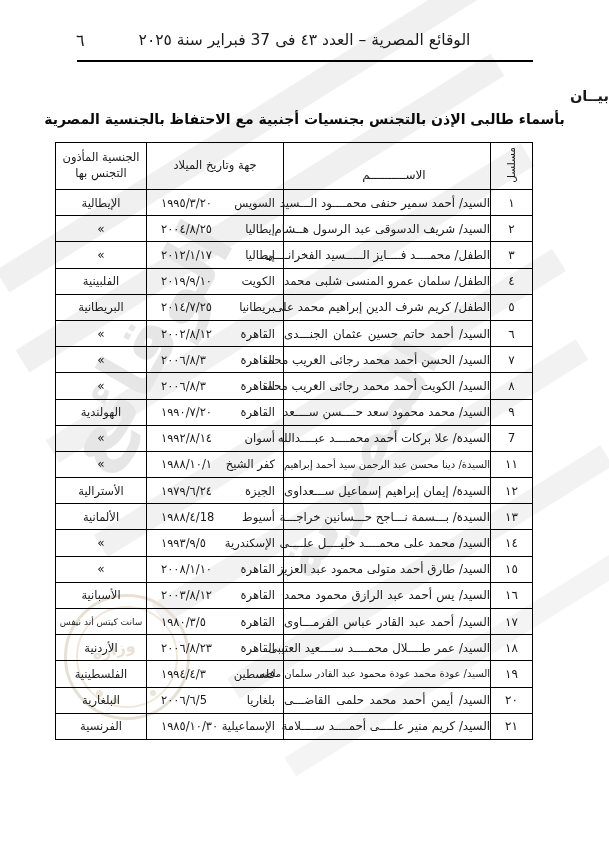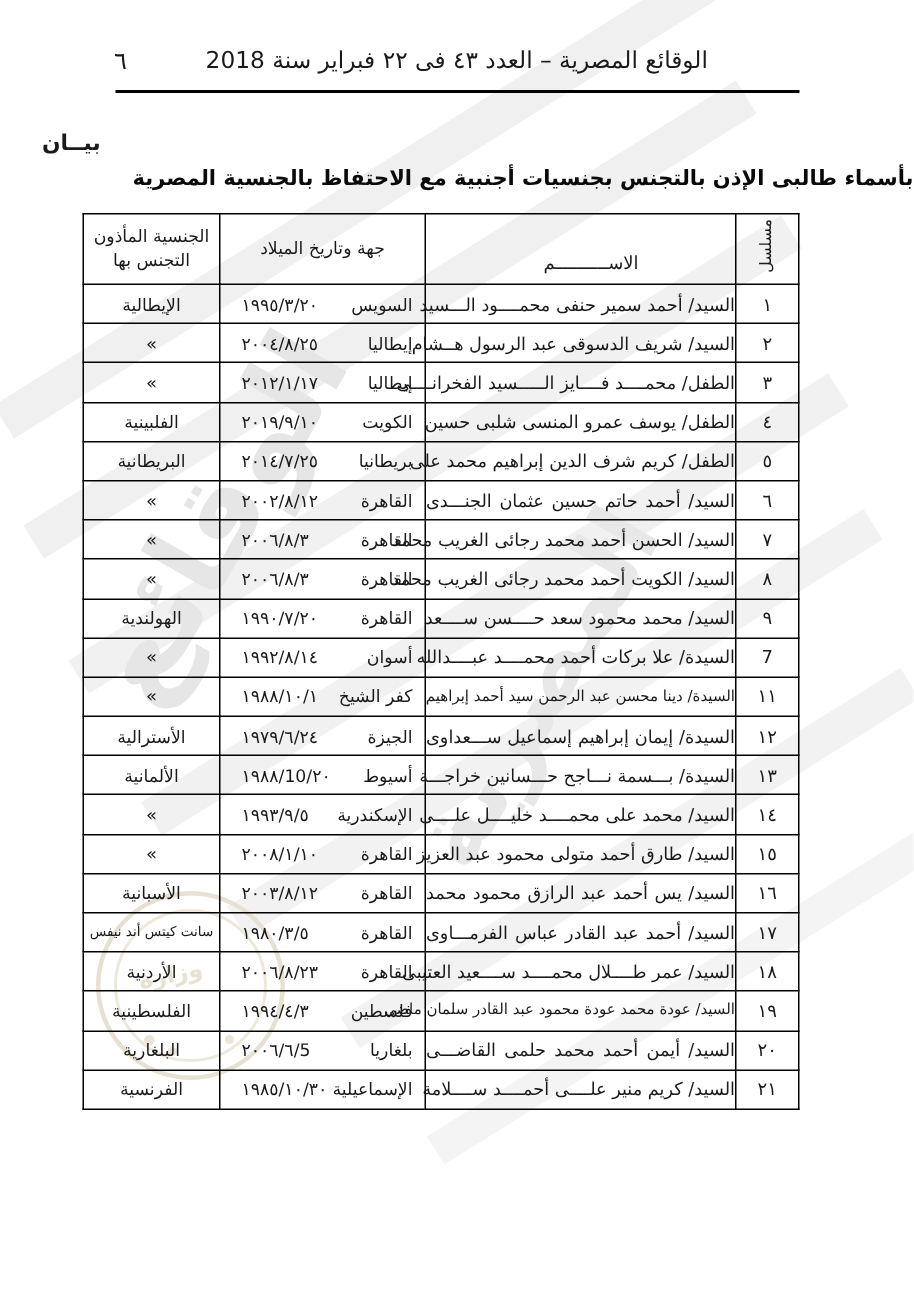"الوقائع المصرية – العدد ٤٣" span.head-line { text: ٢٢ فبراير سنة 2018 -> 37 فبراير سنة ٢٠٢٥ }
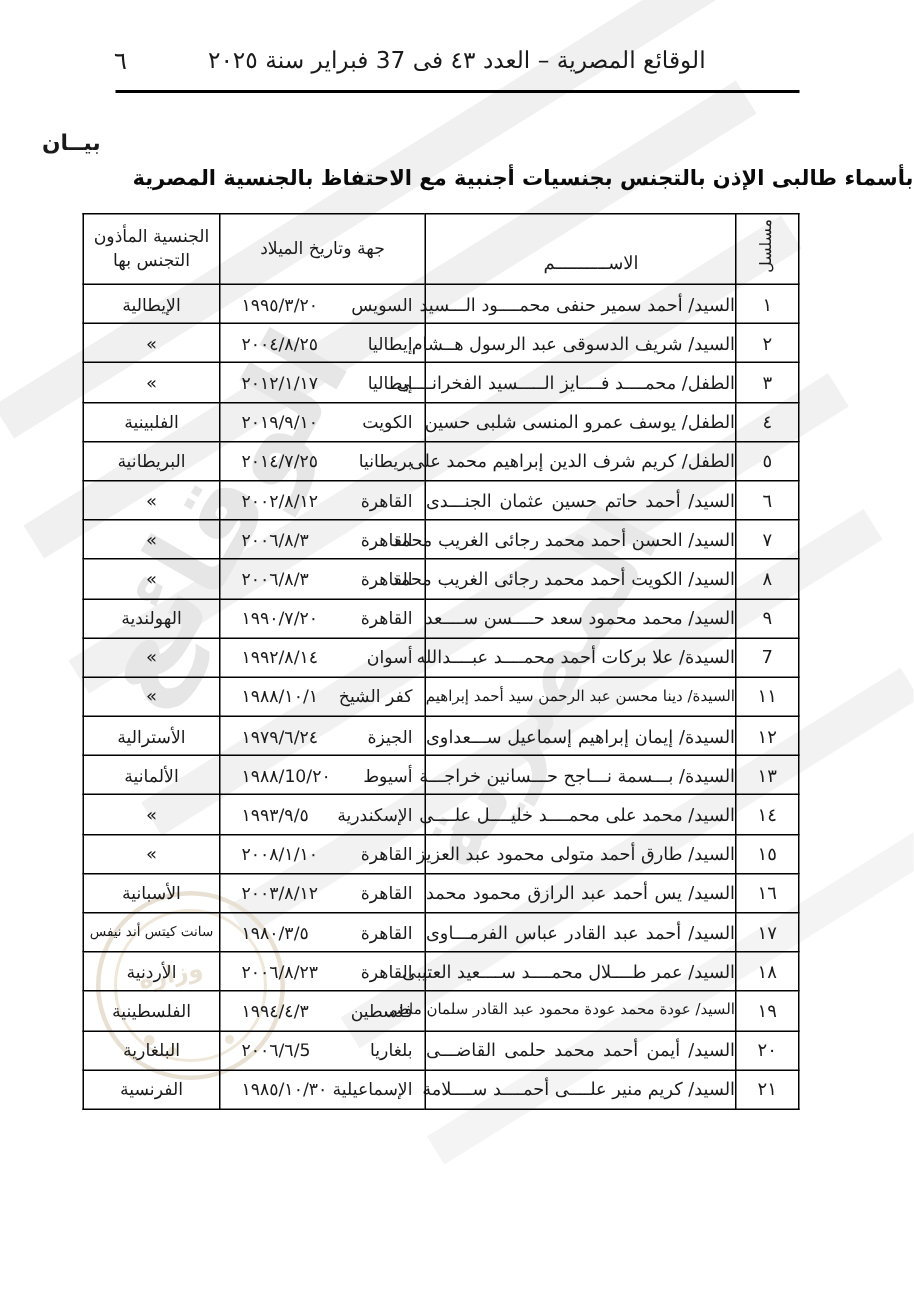"بيــان" .doc-title { left: 14px -> 0; padding-left: 14px -> none; text-align: left -> right }
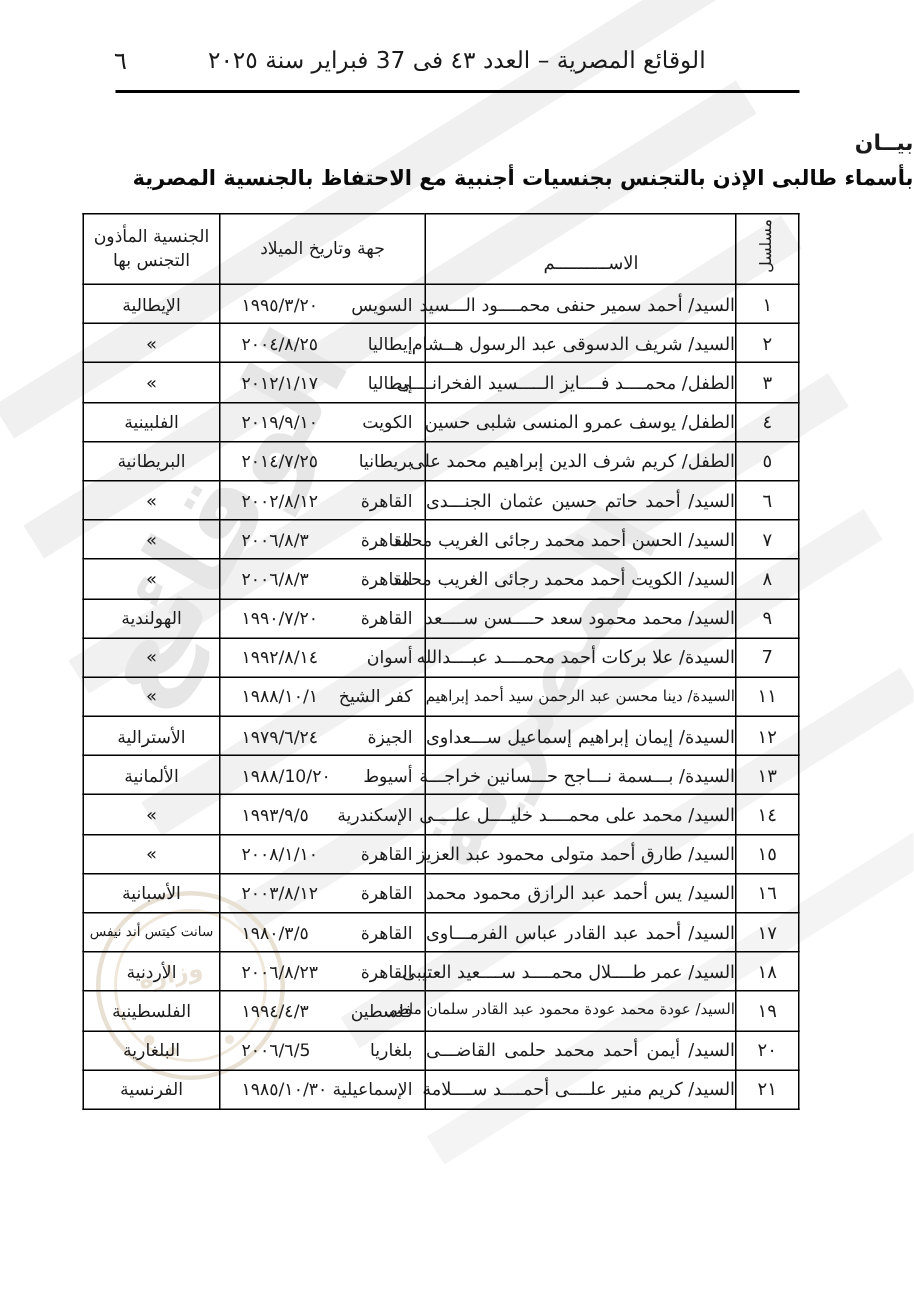"بأسماء طالبى الإذن بالتجنس بجنسيات" .doc-subtitle { text-align: none -> center }
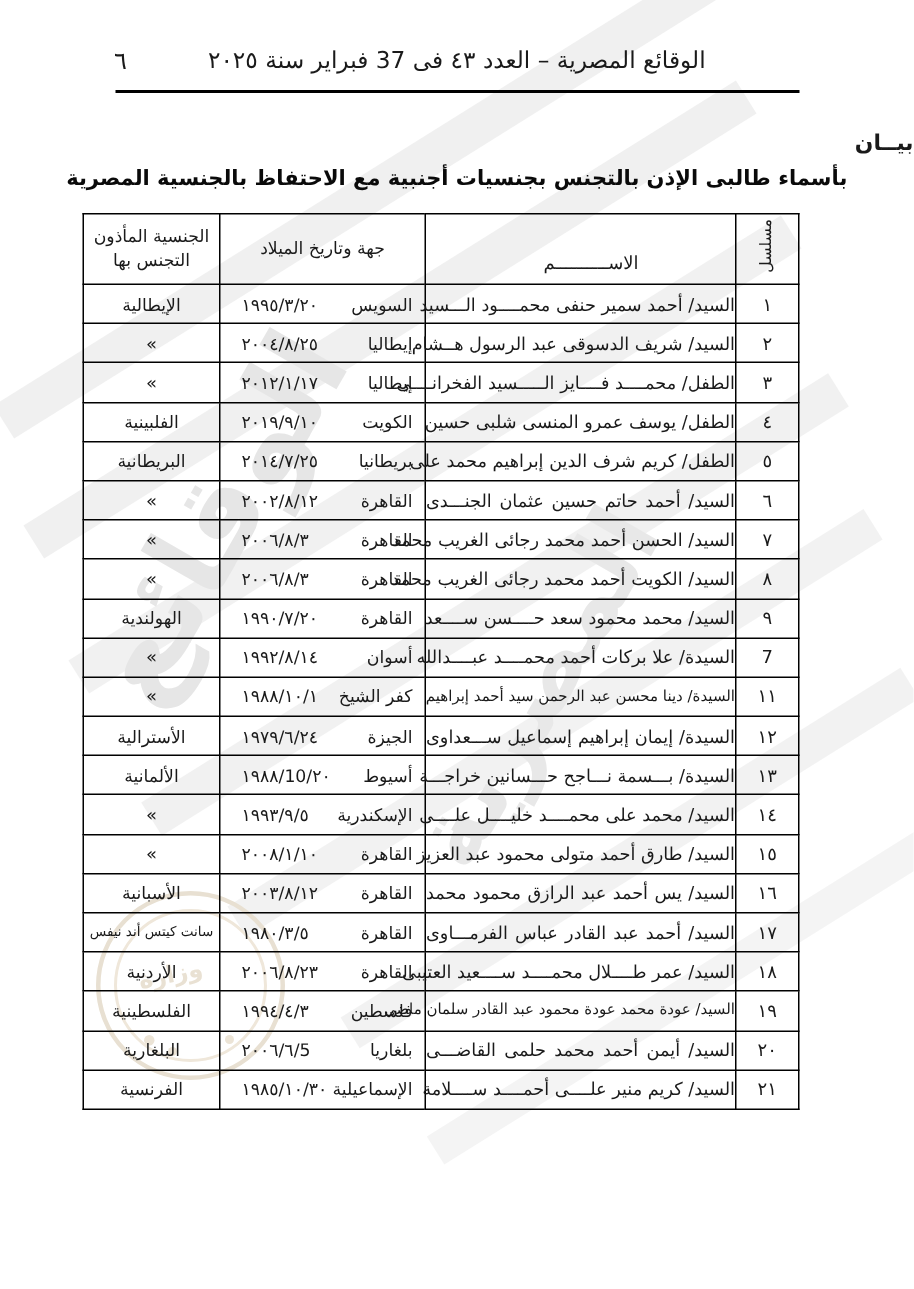"يوسف عمرو المنسى شلبى حسين" span { text: يوسف عمرو المنسى شلبى حسين -> سلمان عمرو المنسى شلبى محمد }
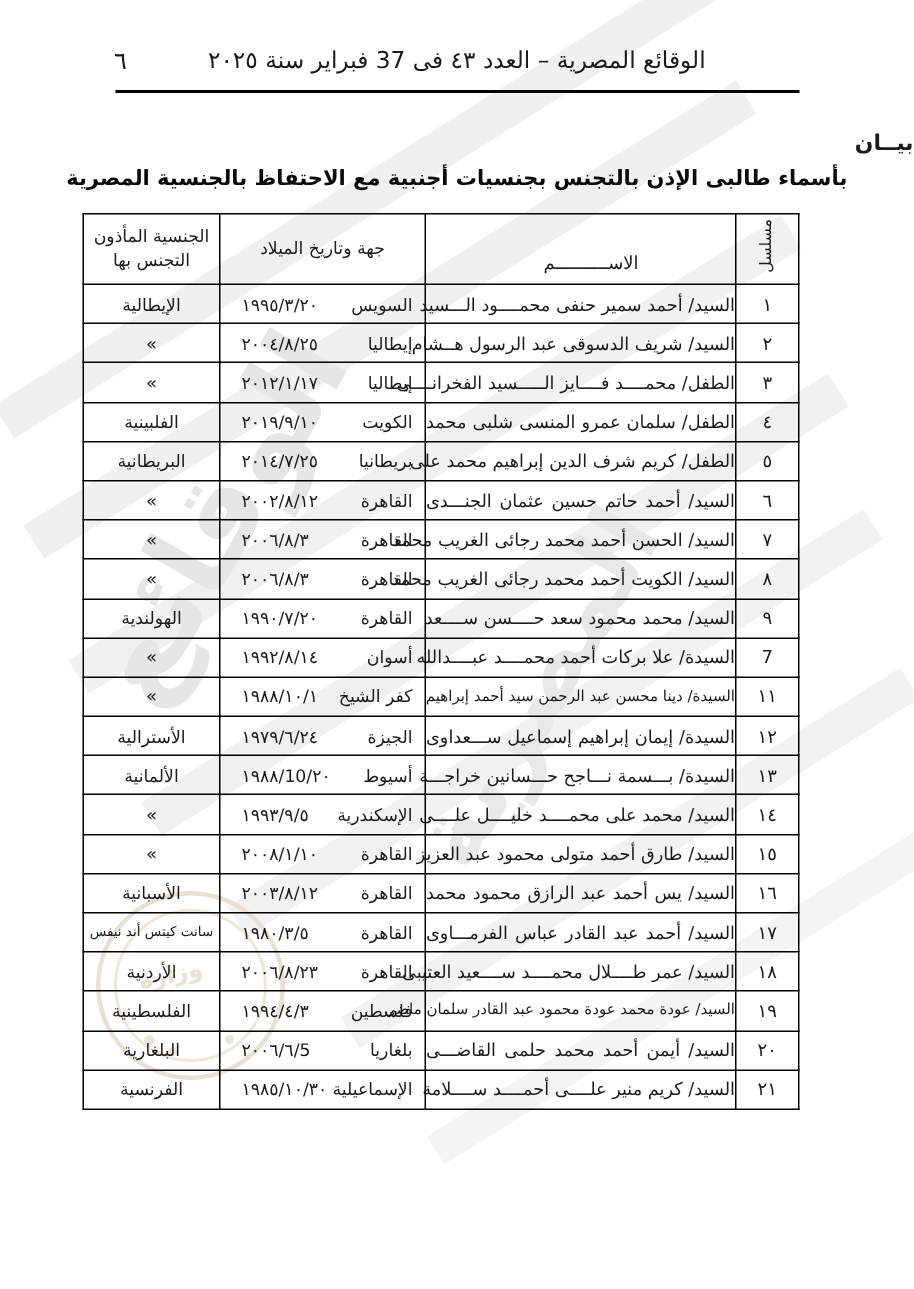"١٩٨٨/10/٢٠" span.date { text: ١٩٨٨/10/٢٠ -> ١٩٨٨/٤/18 }
